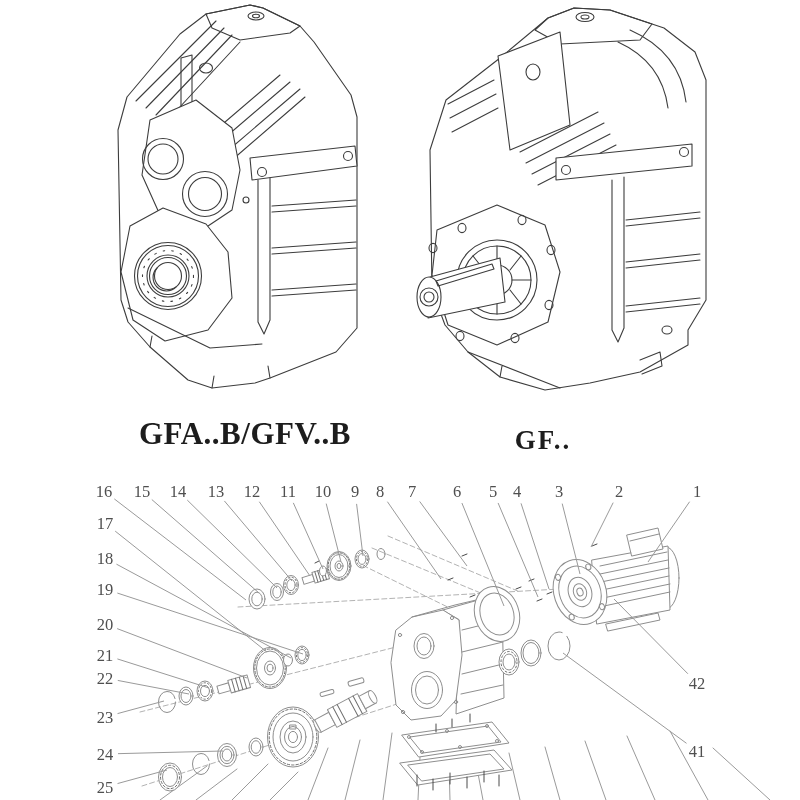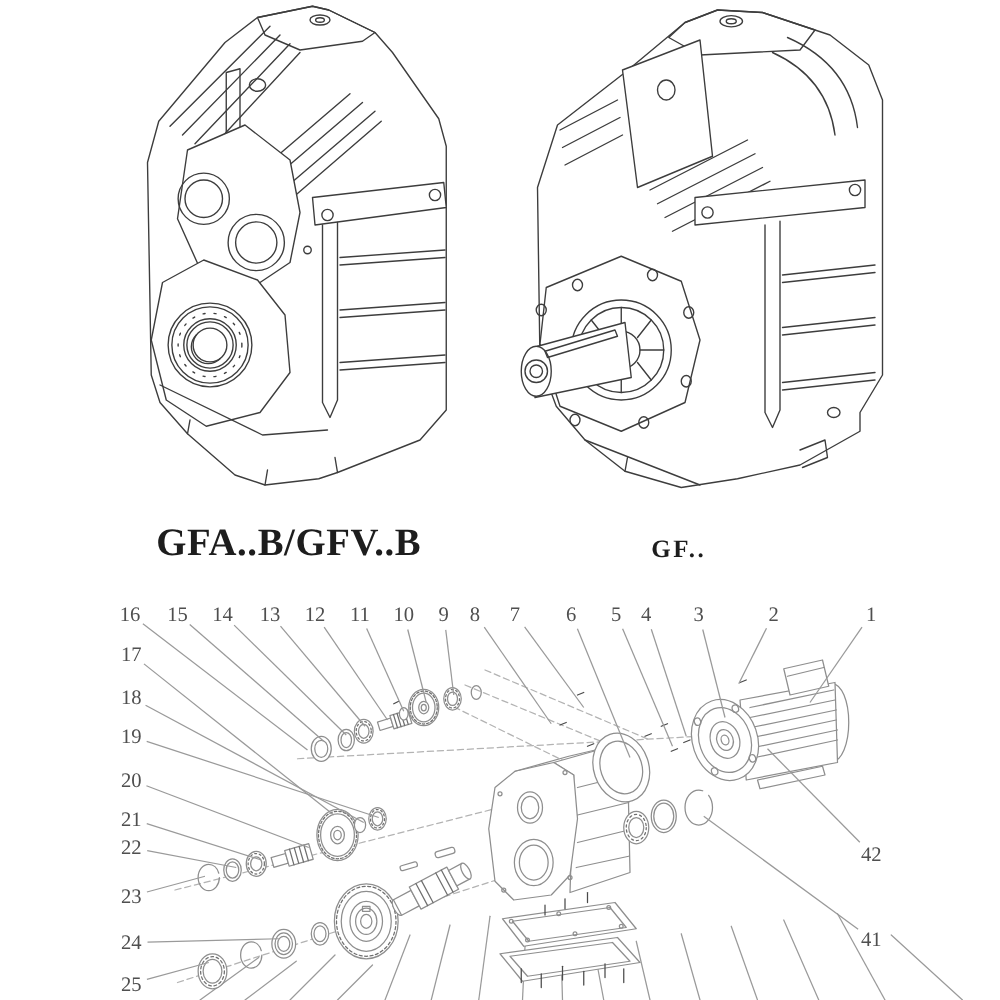"GFA..B/GFV..B" .model-label.left { left: 231px -> 245px }
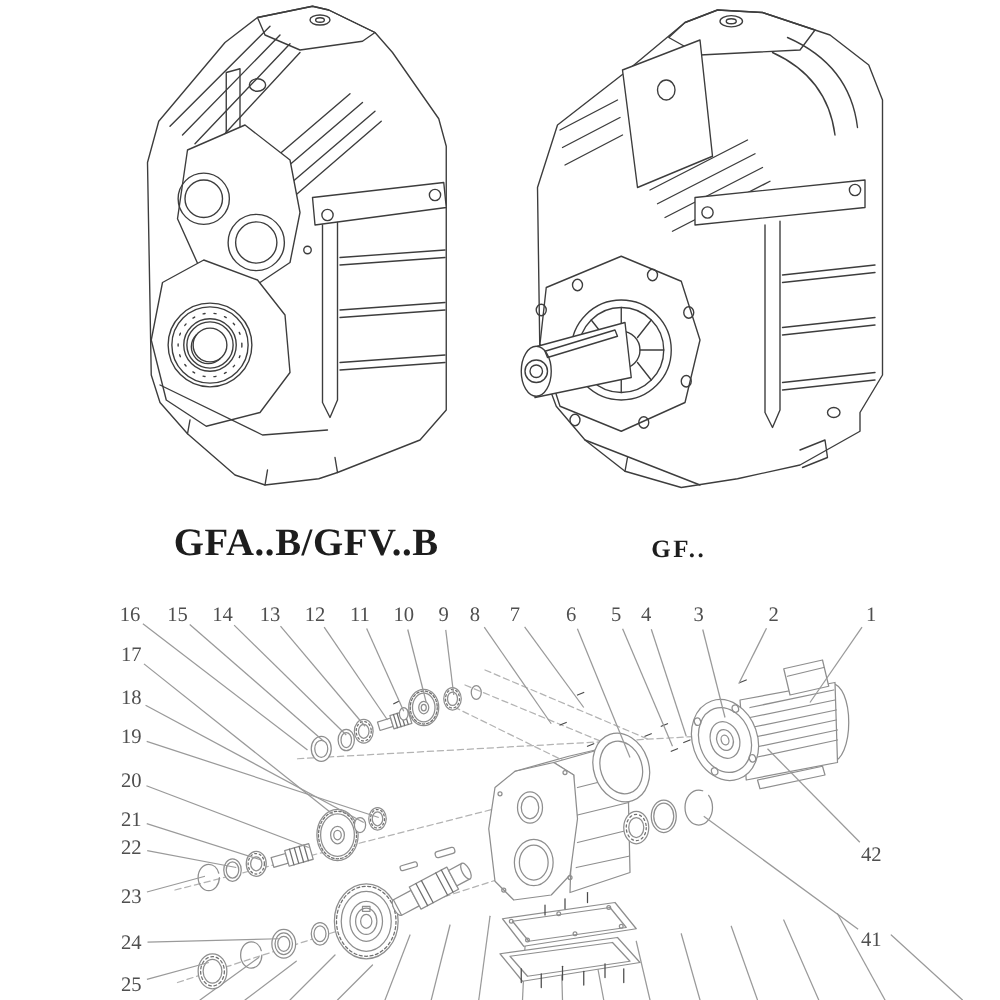"GF.." .model-label.right { font-size: 20px -> 27px }
